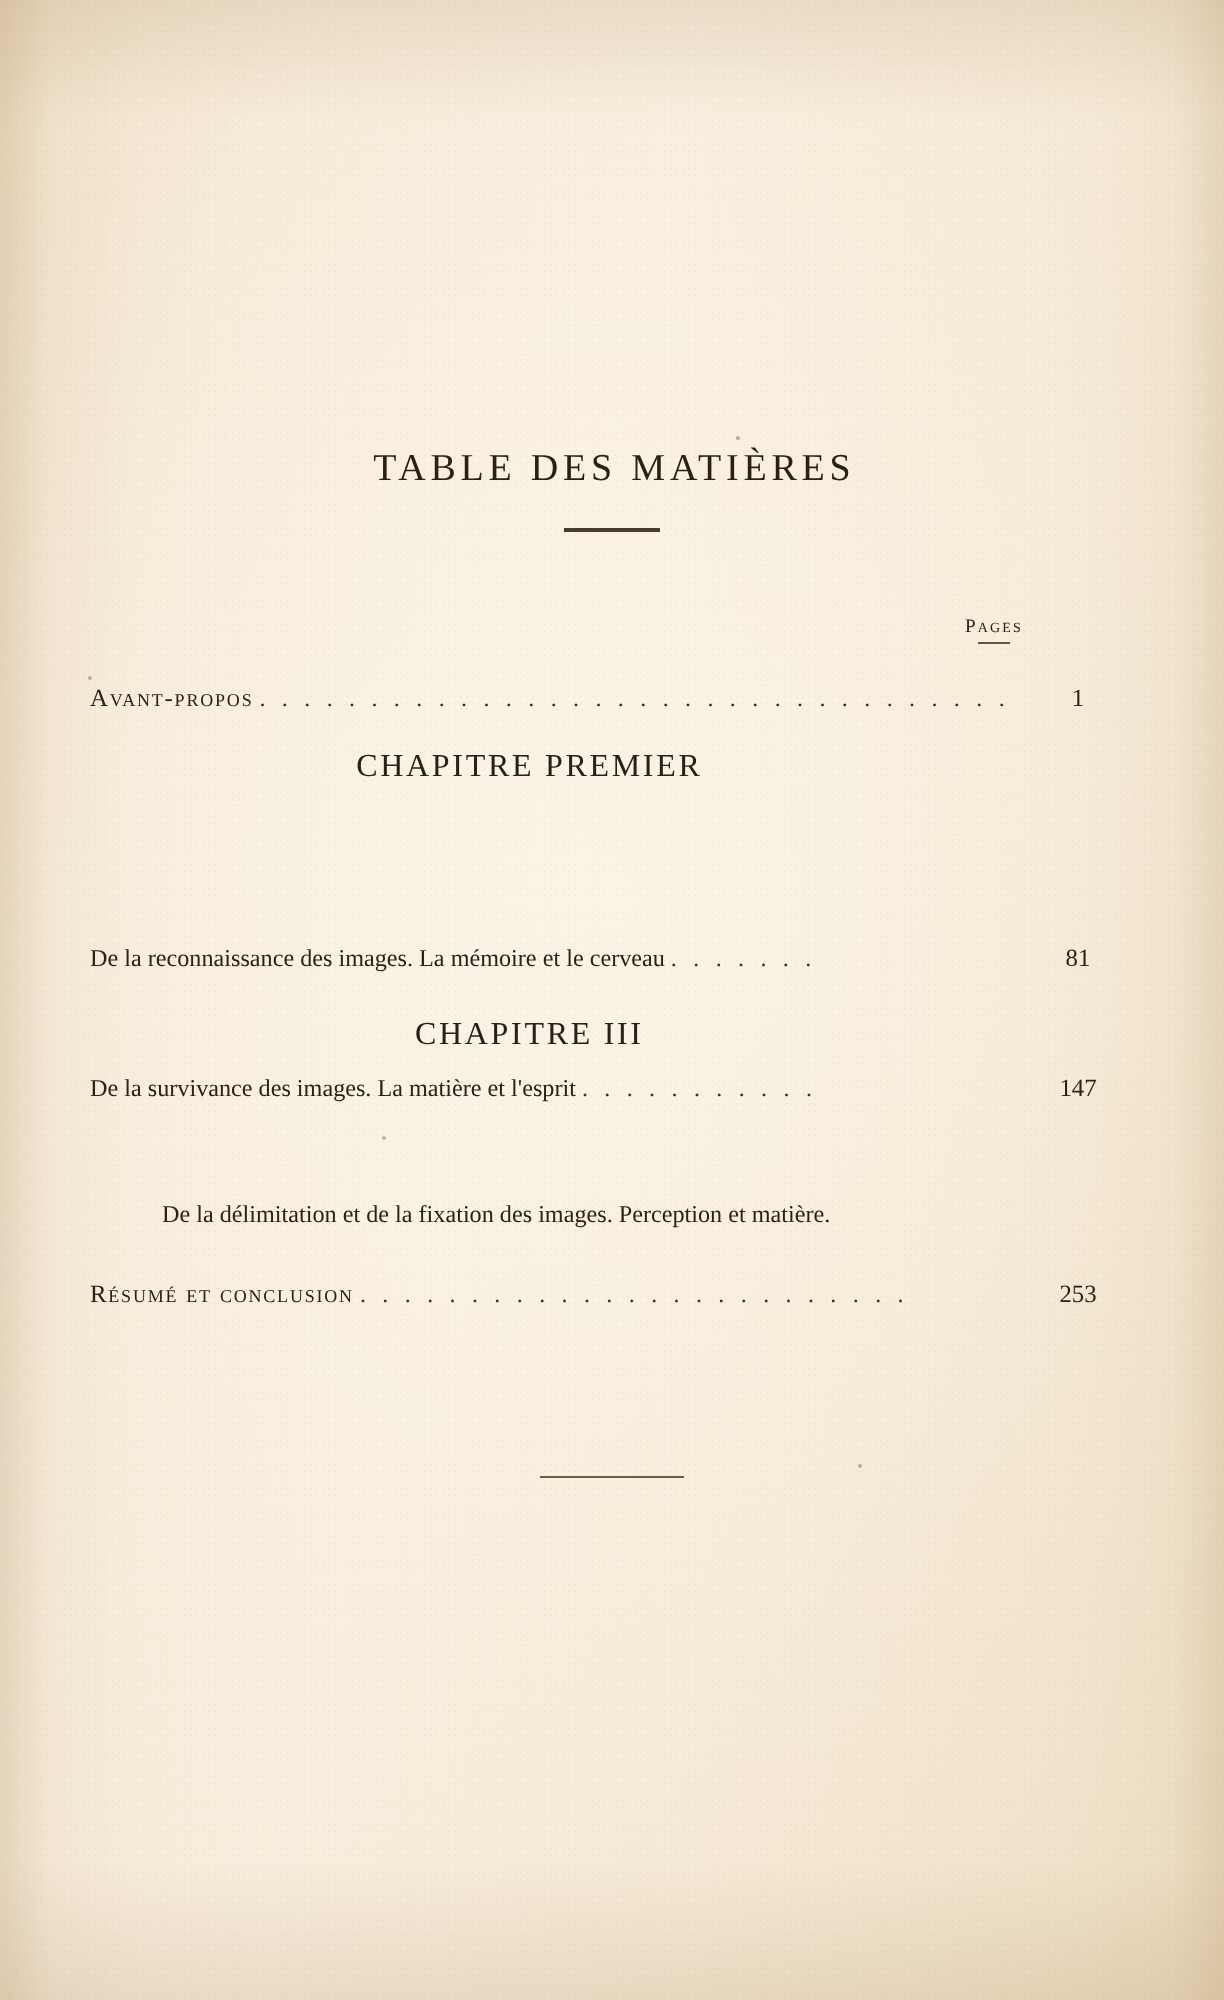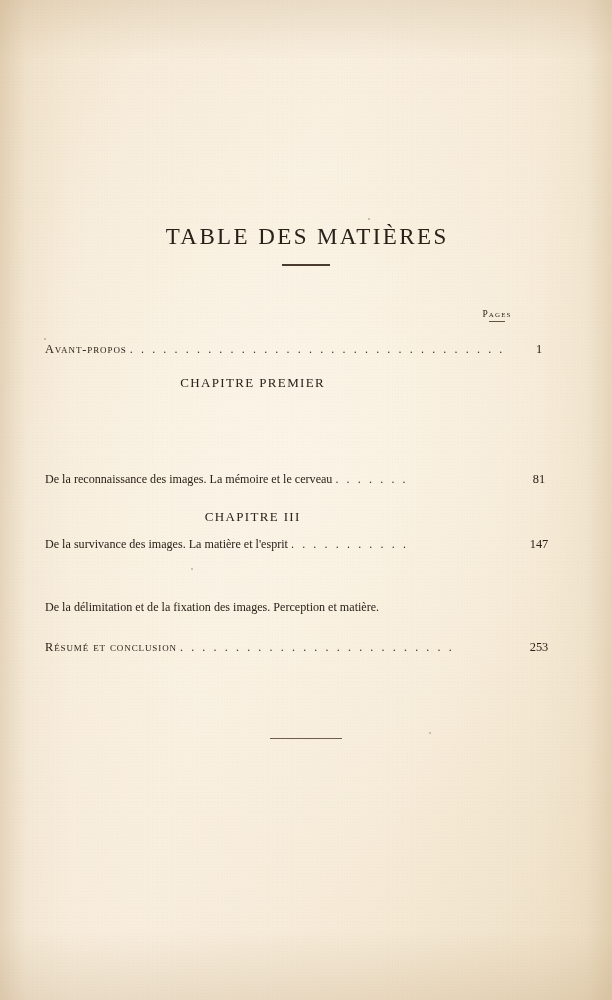"TABLE DES MATIÈRES" .toc-title { font-size: 23px -> 19px }
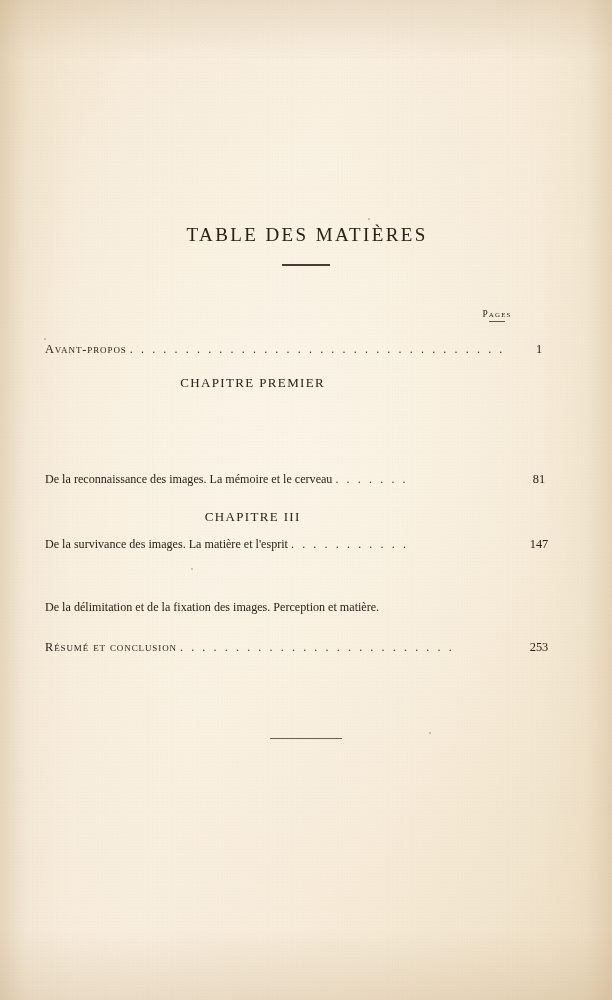"CHAPITRE PREMIER" .chapter-head { font-size: 13px -> 16px; left: 37px -> 49px }
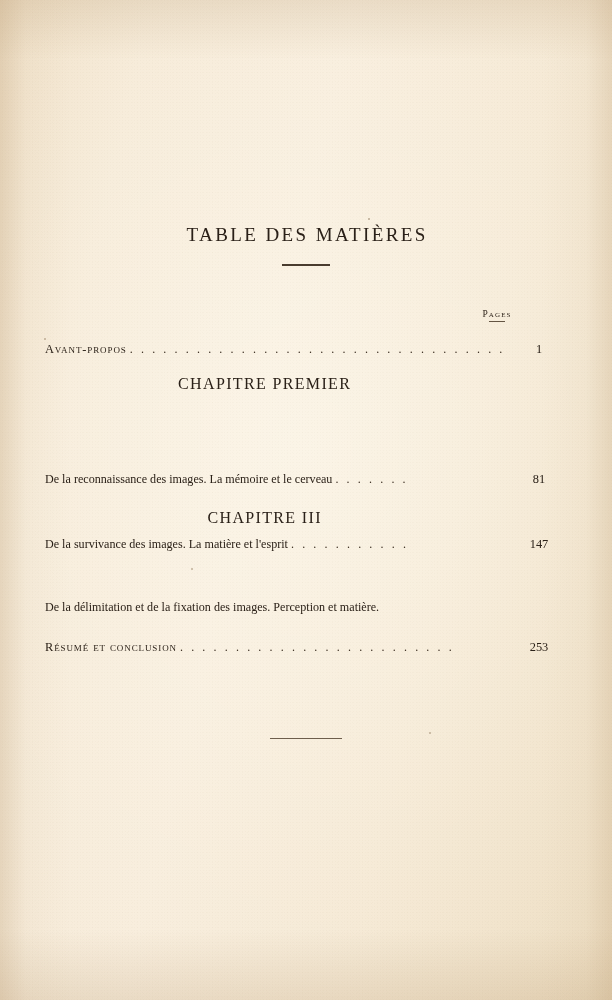"De la délimitation et de" .entry.wrapped .line1 { margin-left: none -> 36px }
